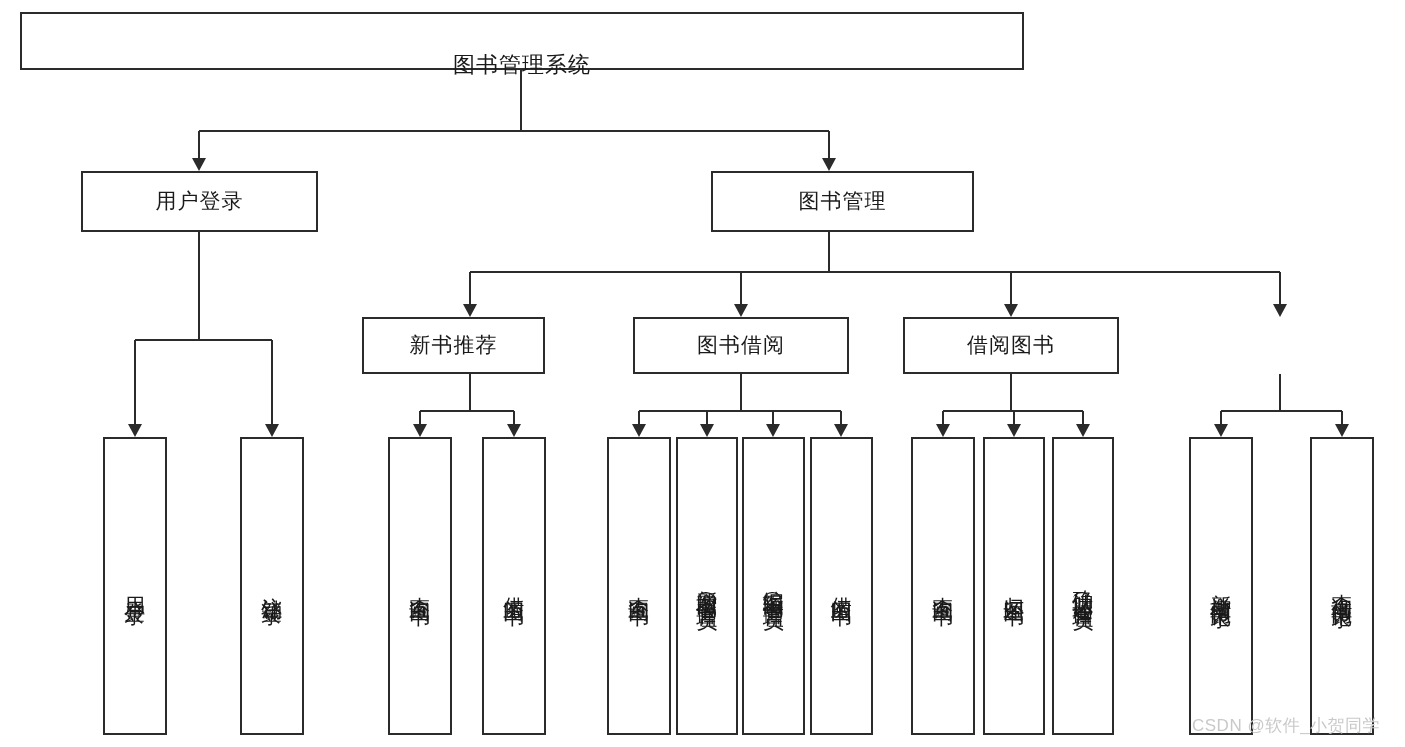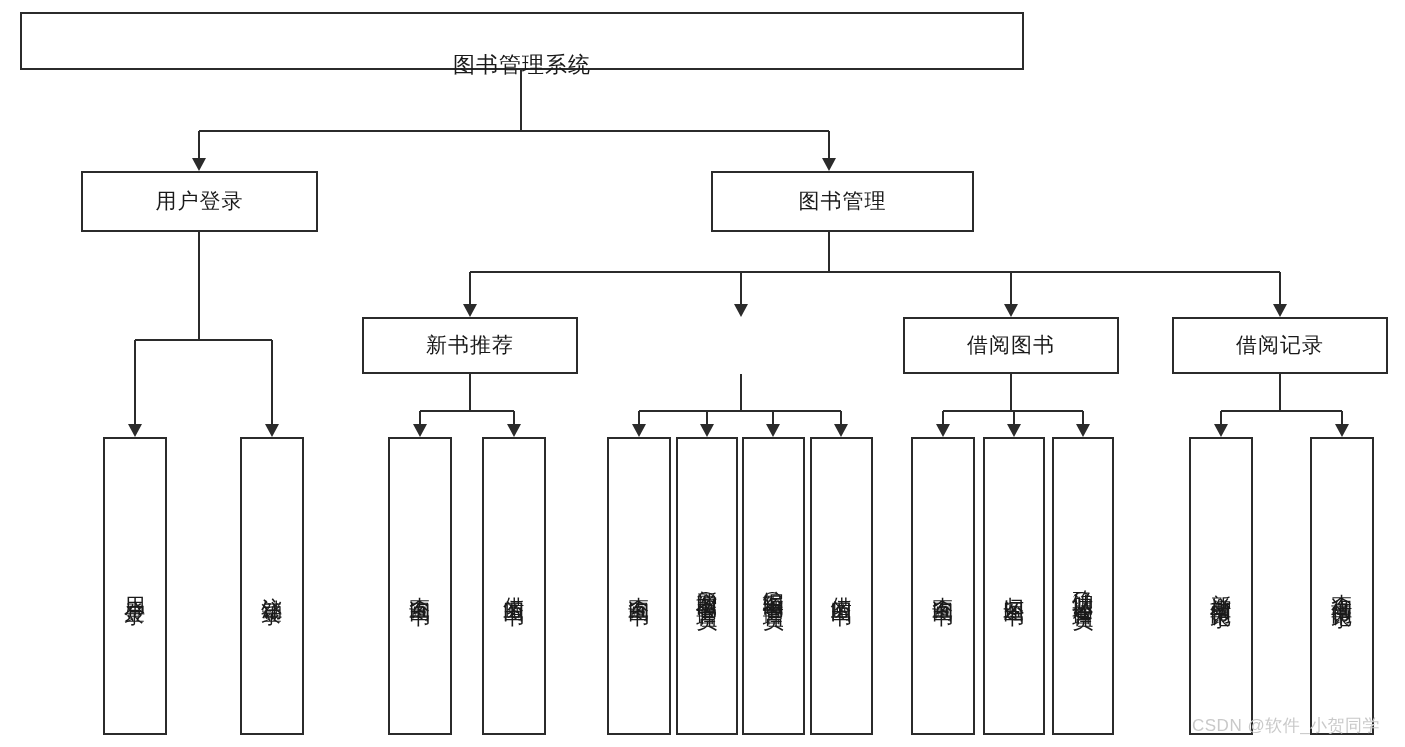"新书推荐" div.node { width: 216px -> 183px }
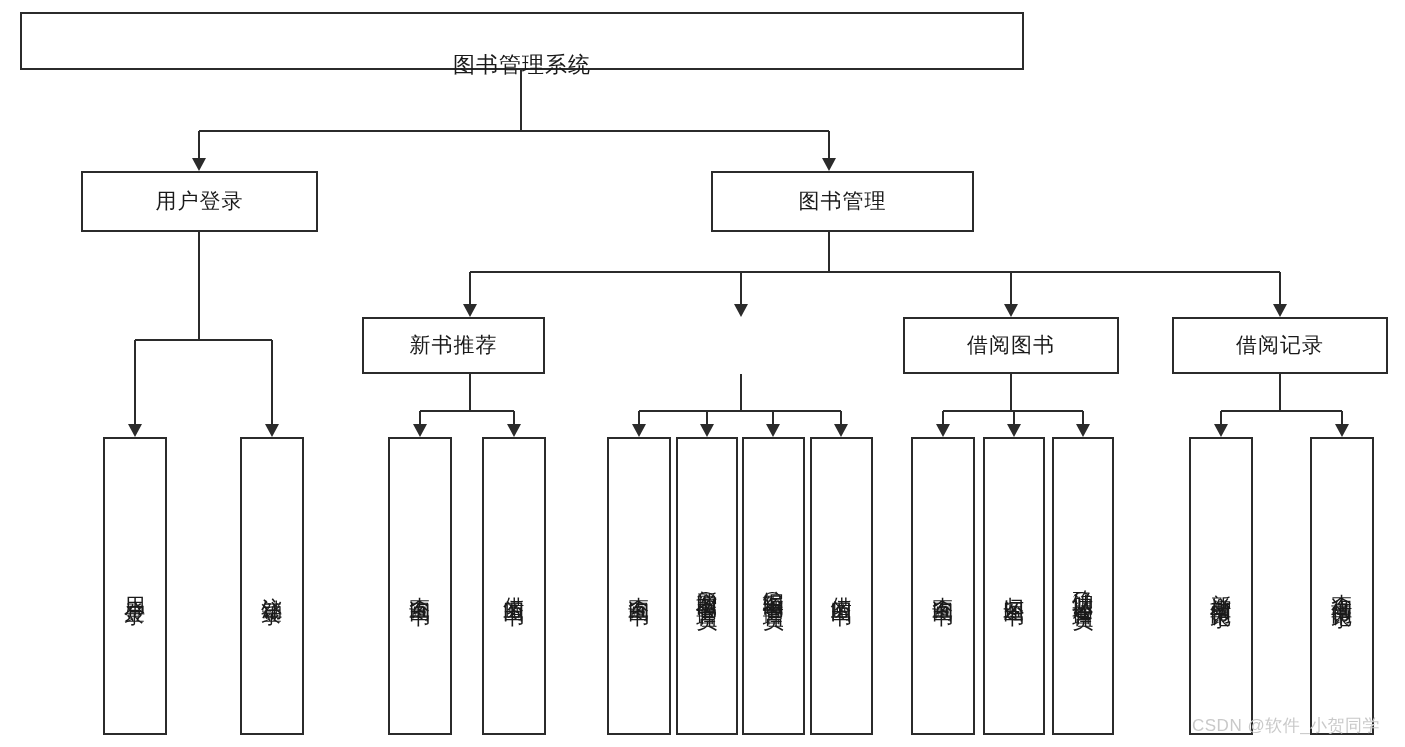"图书借阅" div.node { html: none -> <div> <span>图书借阅</span> </div> }
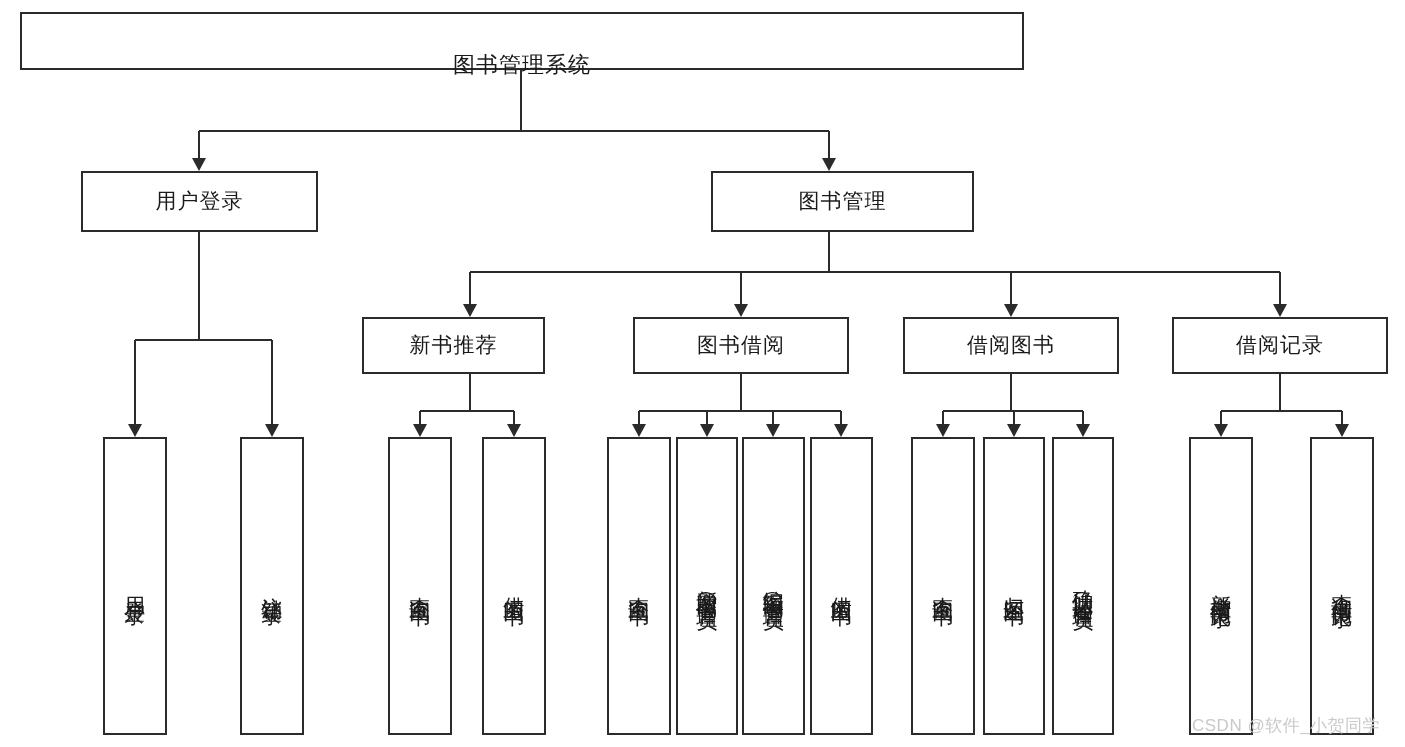"借阅记录" div.node { html: <div> <span>借阅记录</span> </div> -> none }
